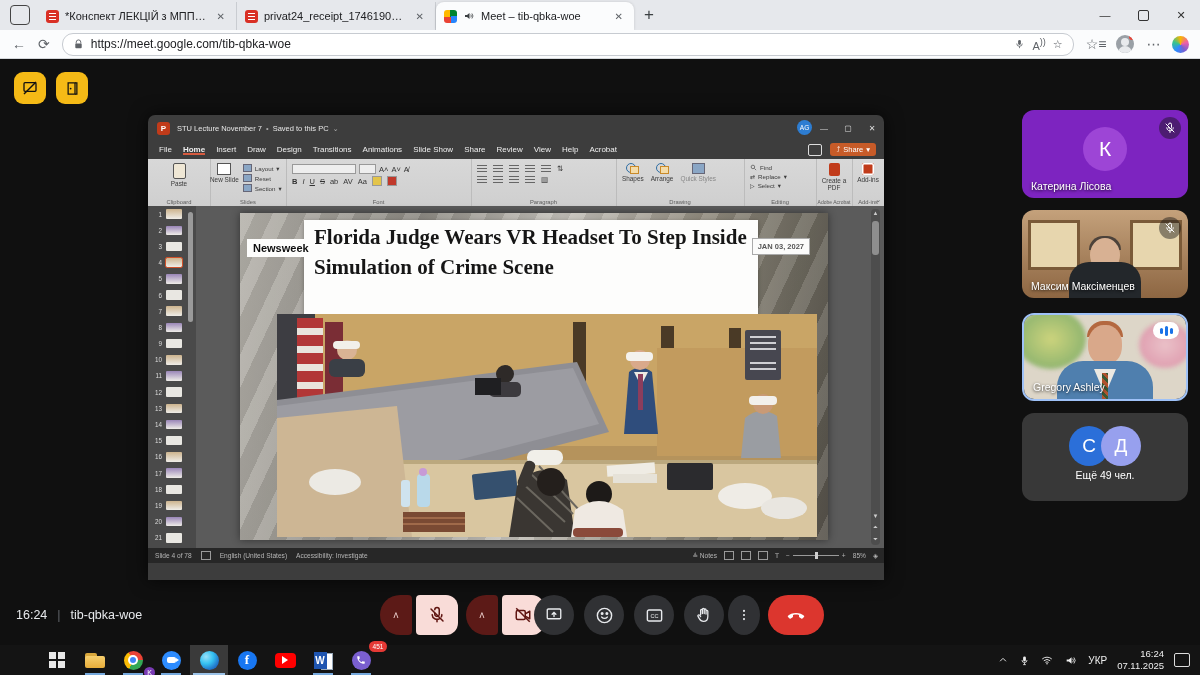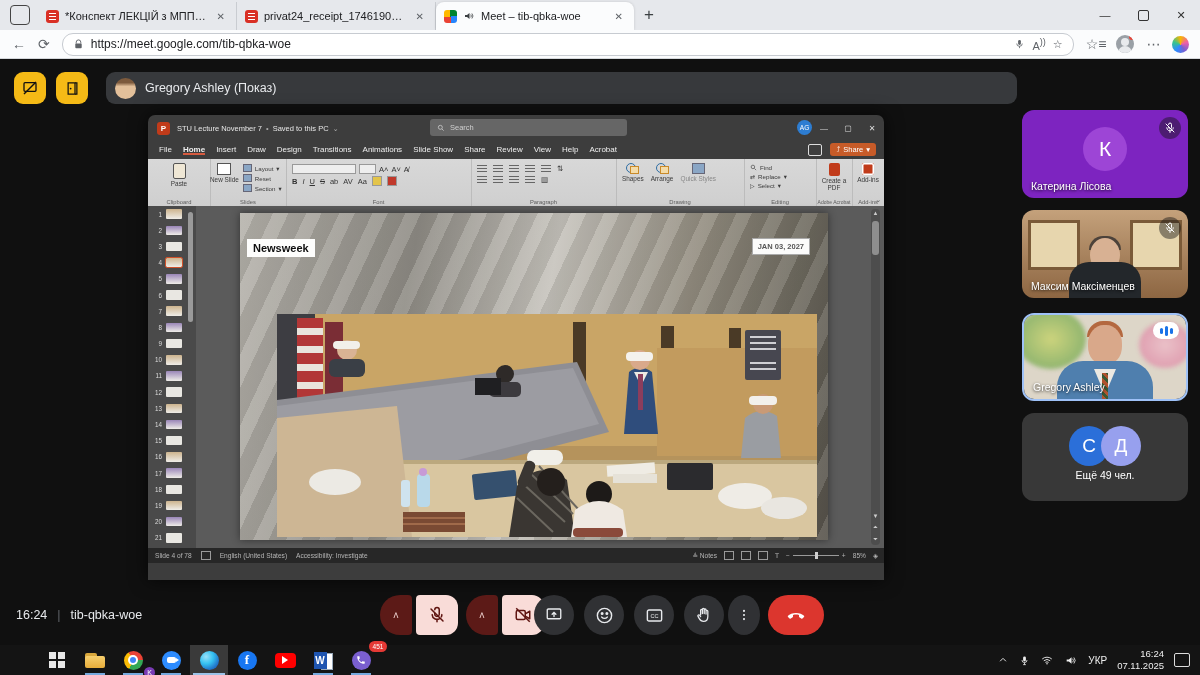"Gregory Ashley (Показ)" div.presenter-pill { html: <div> <span></span> <span>Gregory Ashley (Показ)</span> </div> -> none }
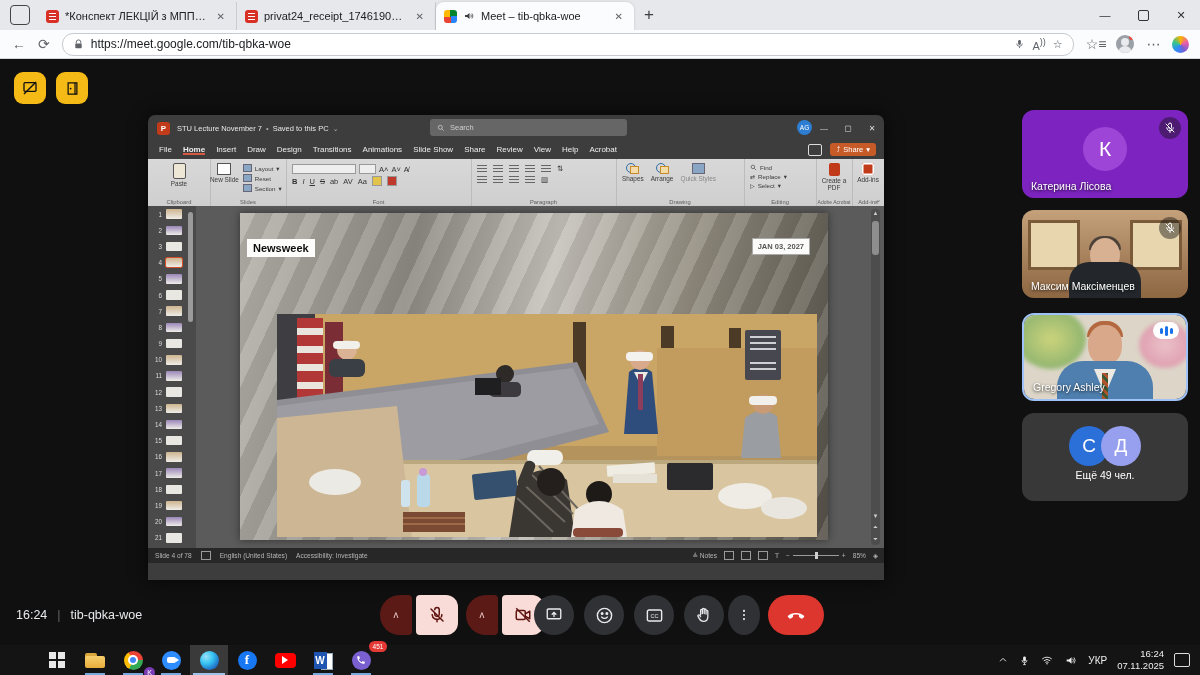"Search" div.ppt-search { html: <div> <svg> <circle></circle> <path></path> </svg> <span>Search</span> </div> -> none }
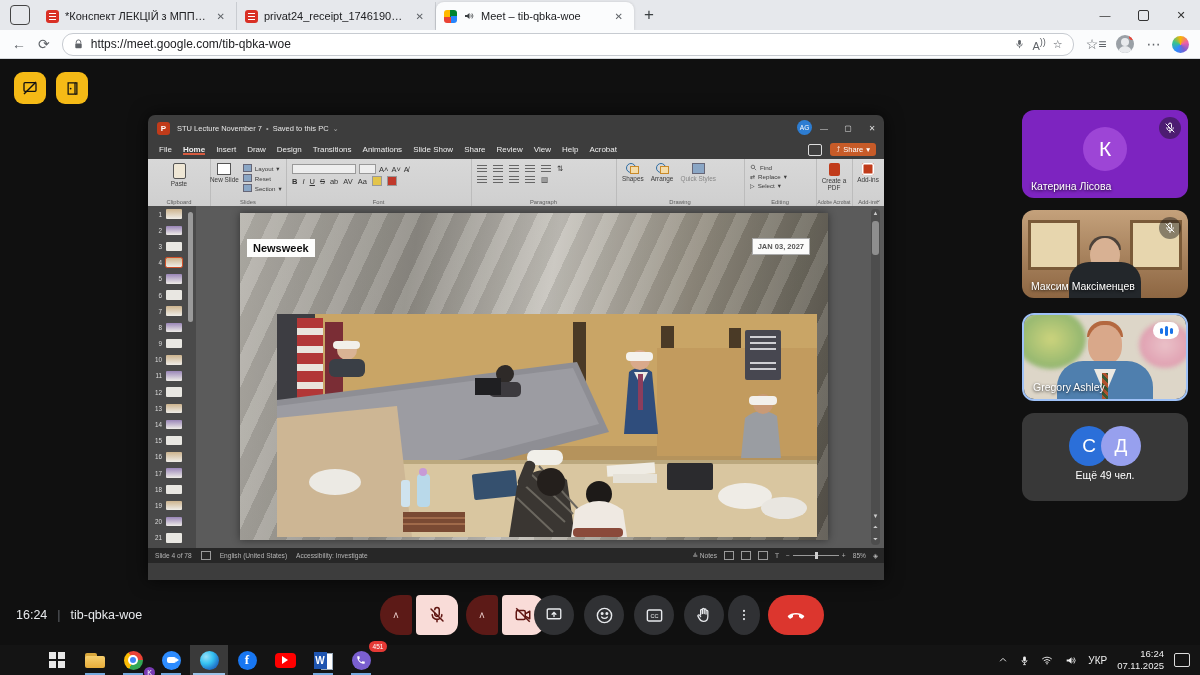"Florida Judge Wears VR Headset" div.headline-box { html: none -> <div>Florida Judge Wears VR Headset To Step Inside Simulation of Crime Scene</div> }
